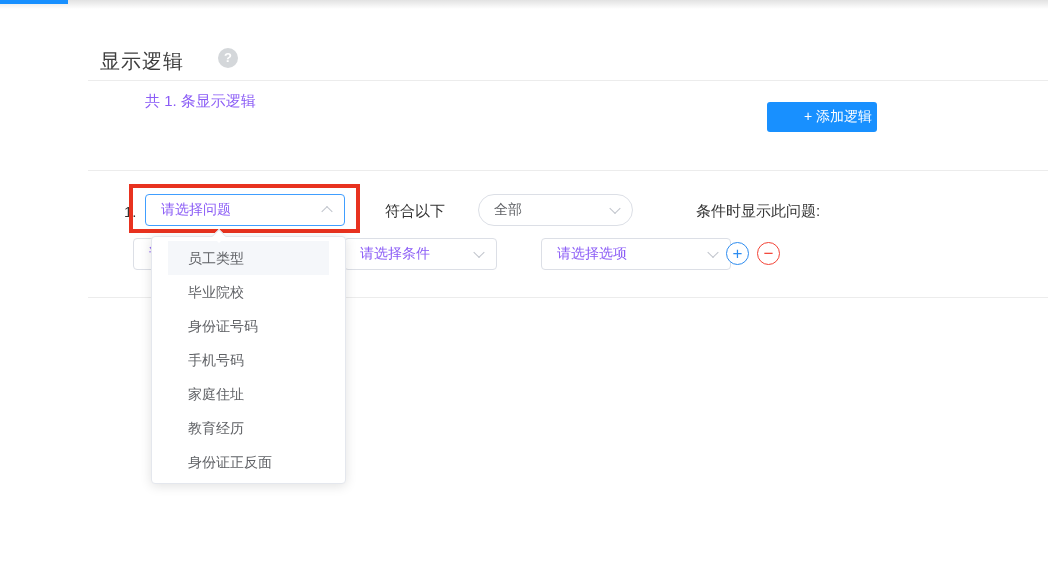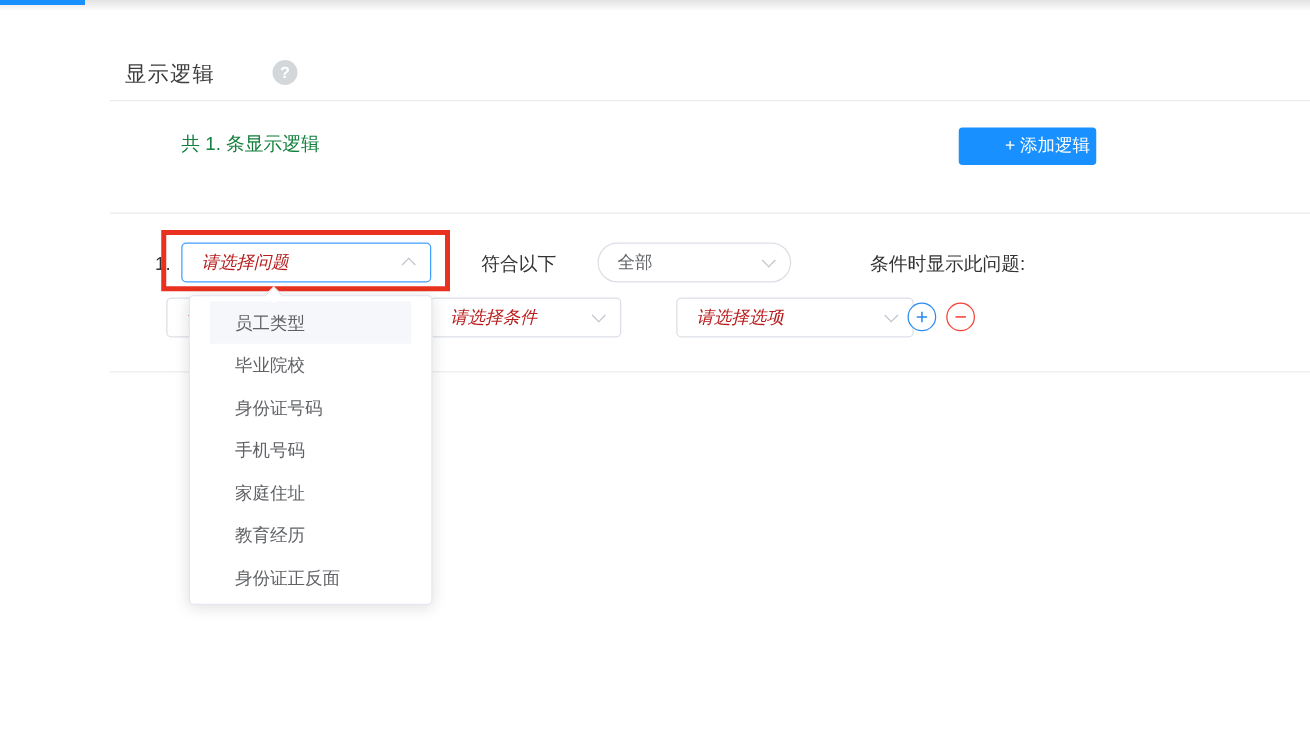"显示逻辑" .page-title { font-size: 17px -> 20px }
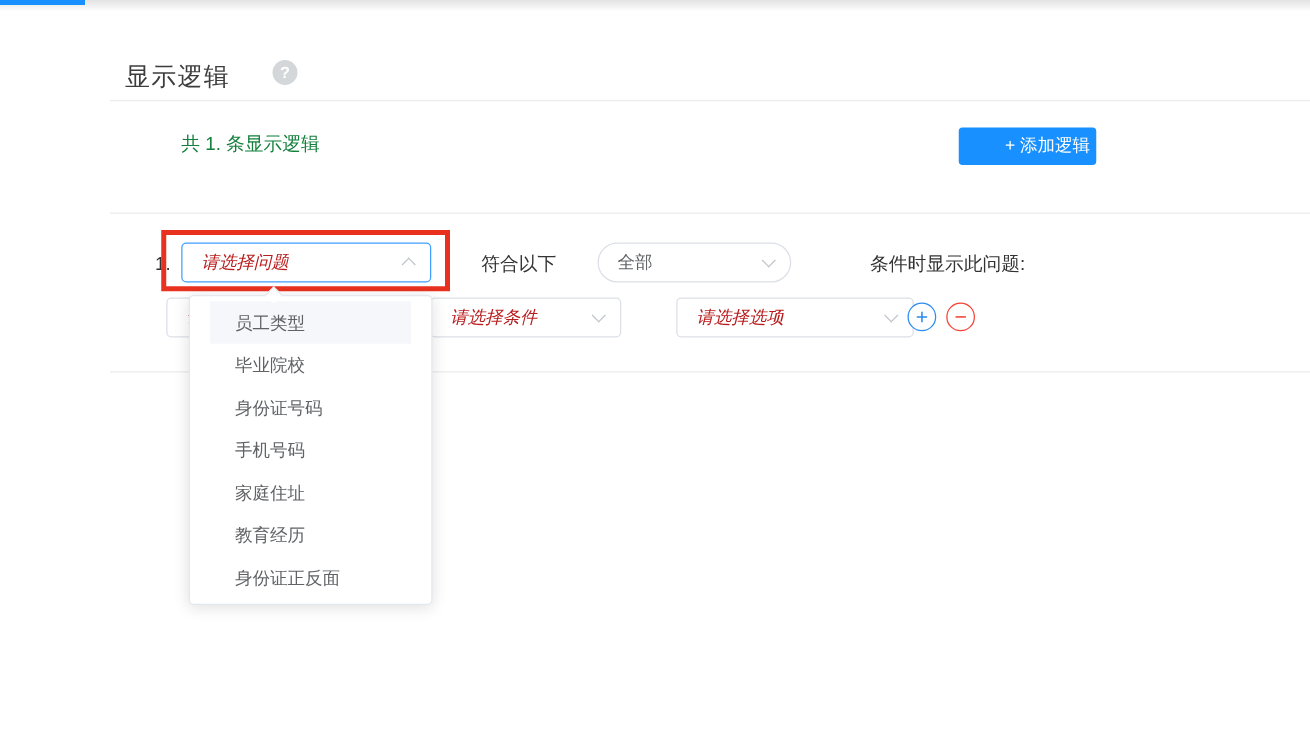"共 1. 条显示逻辑" .summary-text { color: #15803d -> #8b5cf6; top: 106px -> 92px }
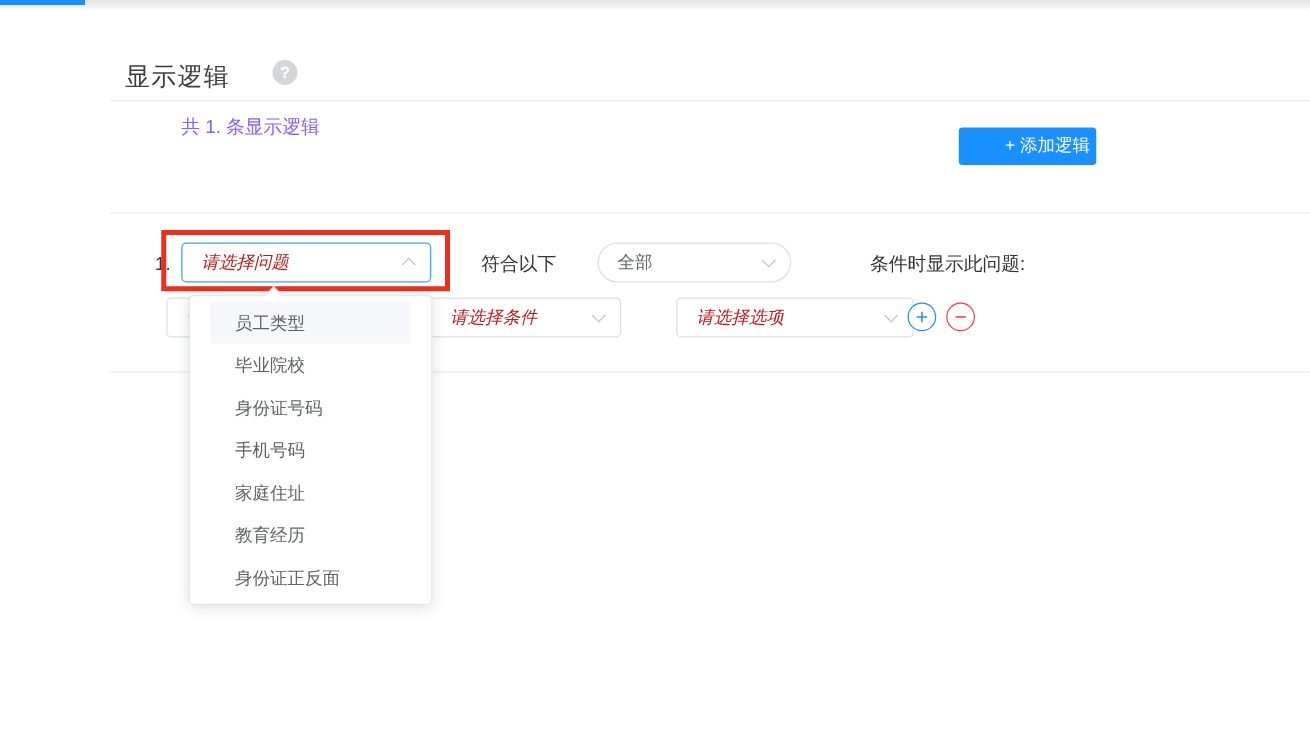"请选择问题" .sel .ph { color: #b91c1c -> #8b5cf6; font-style: italic -> none }
